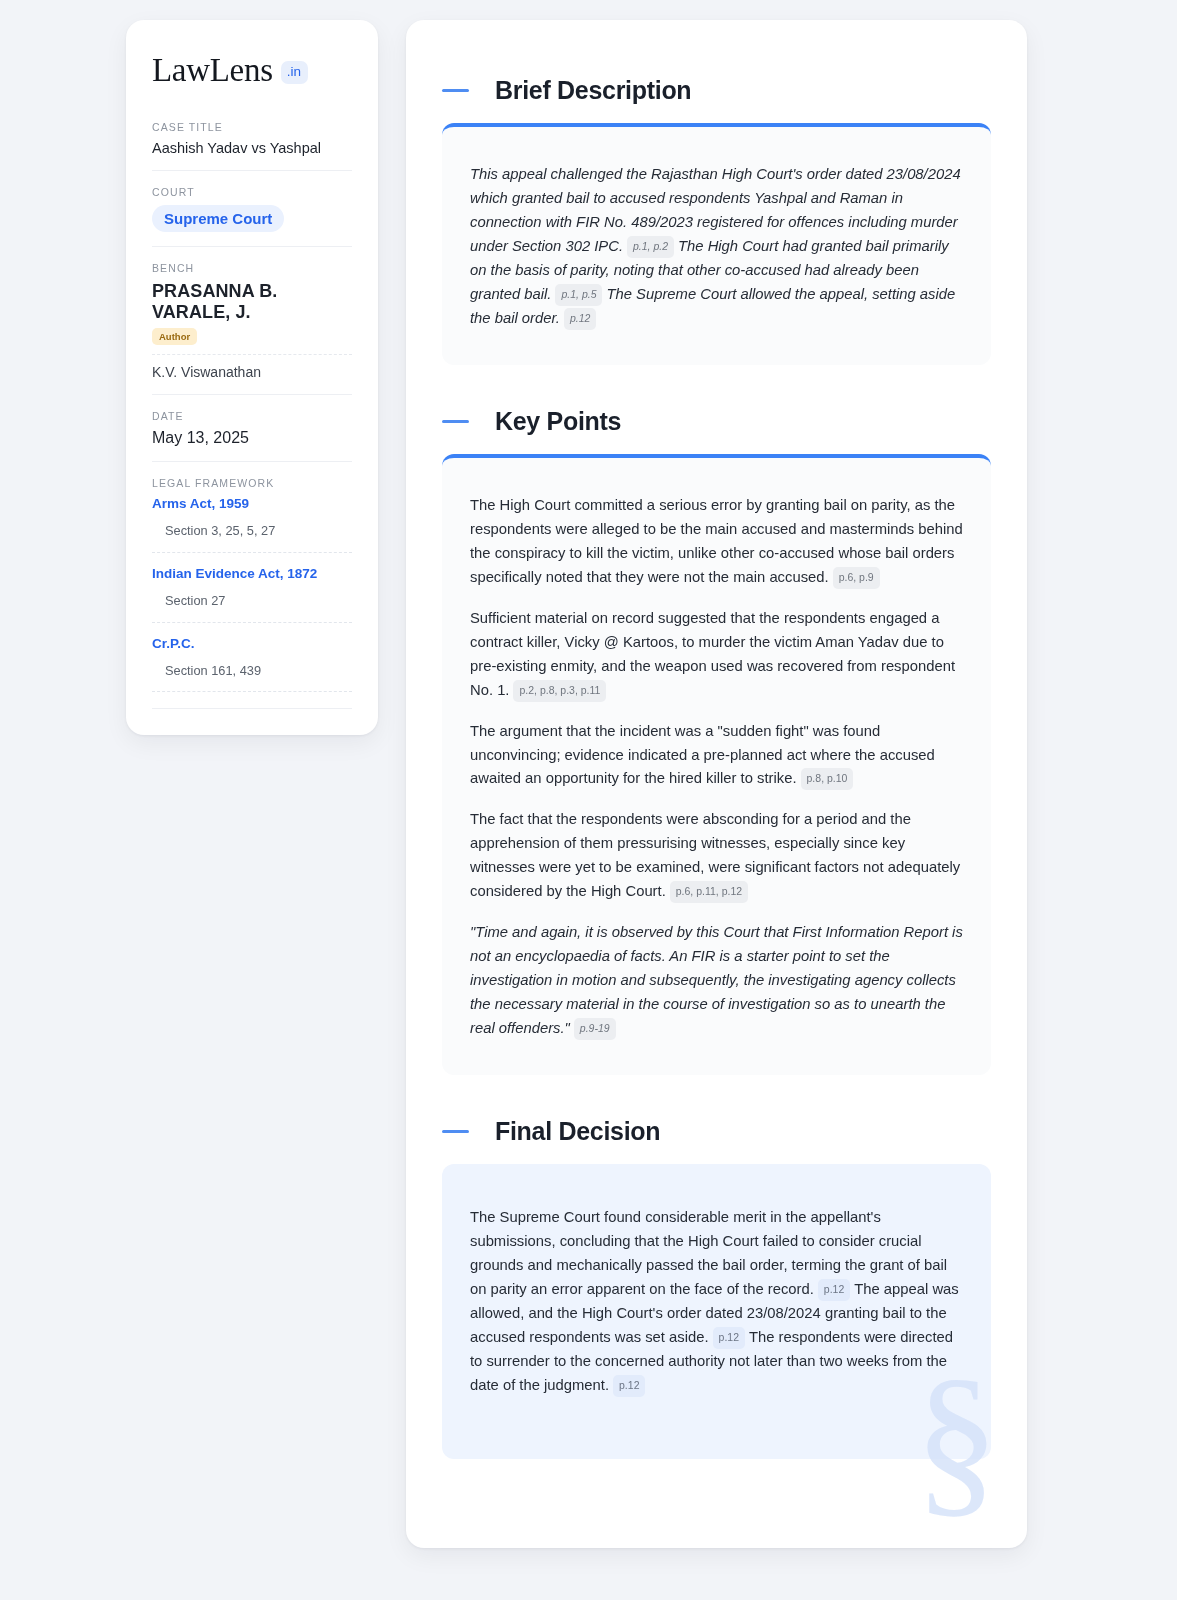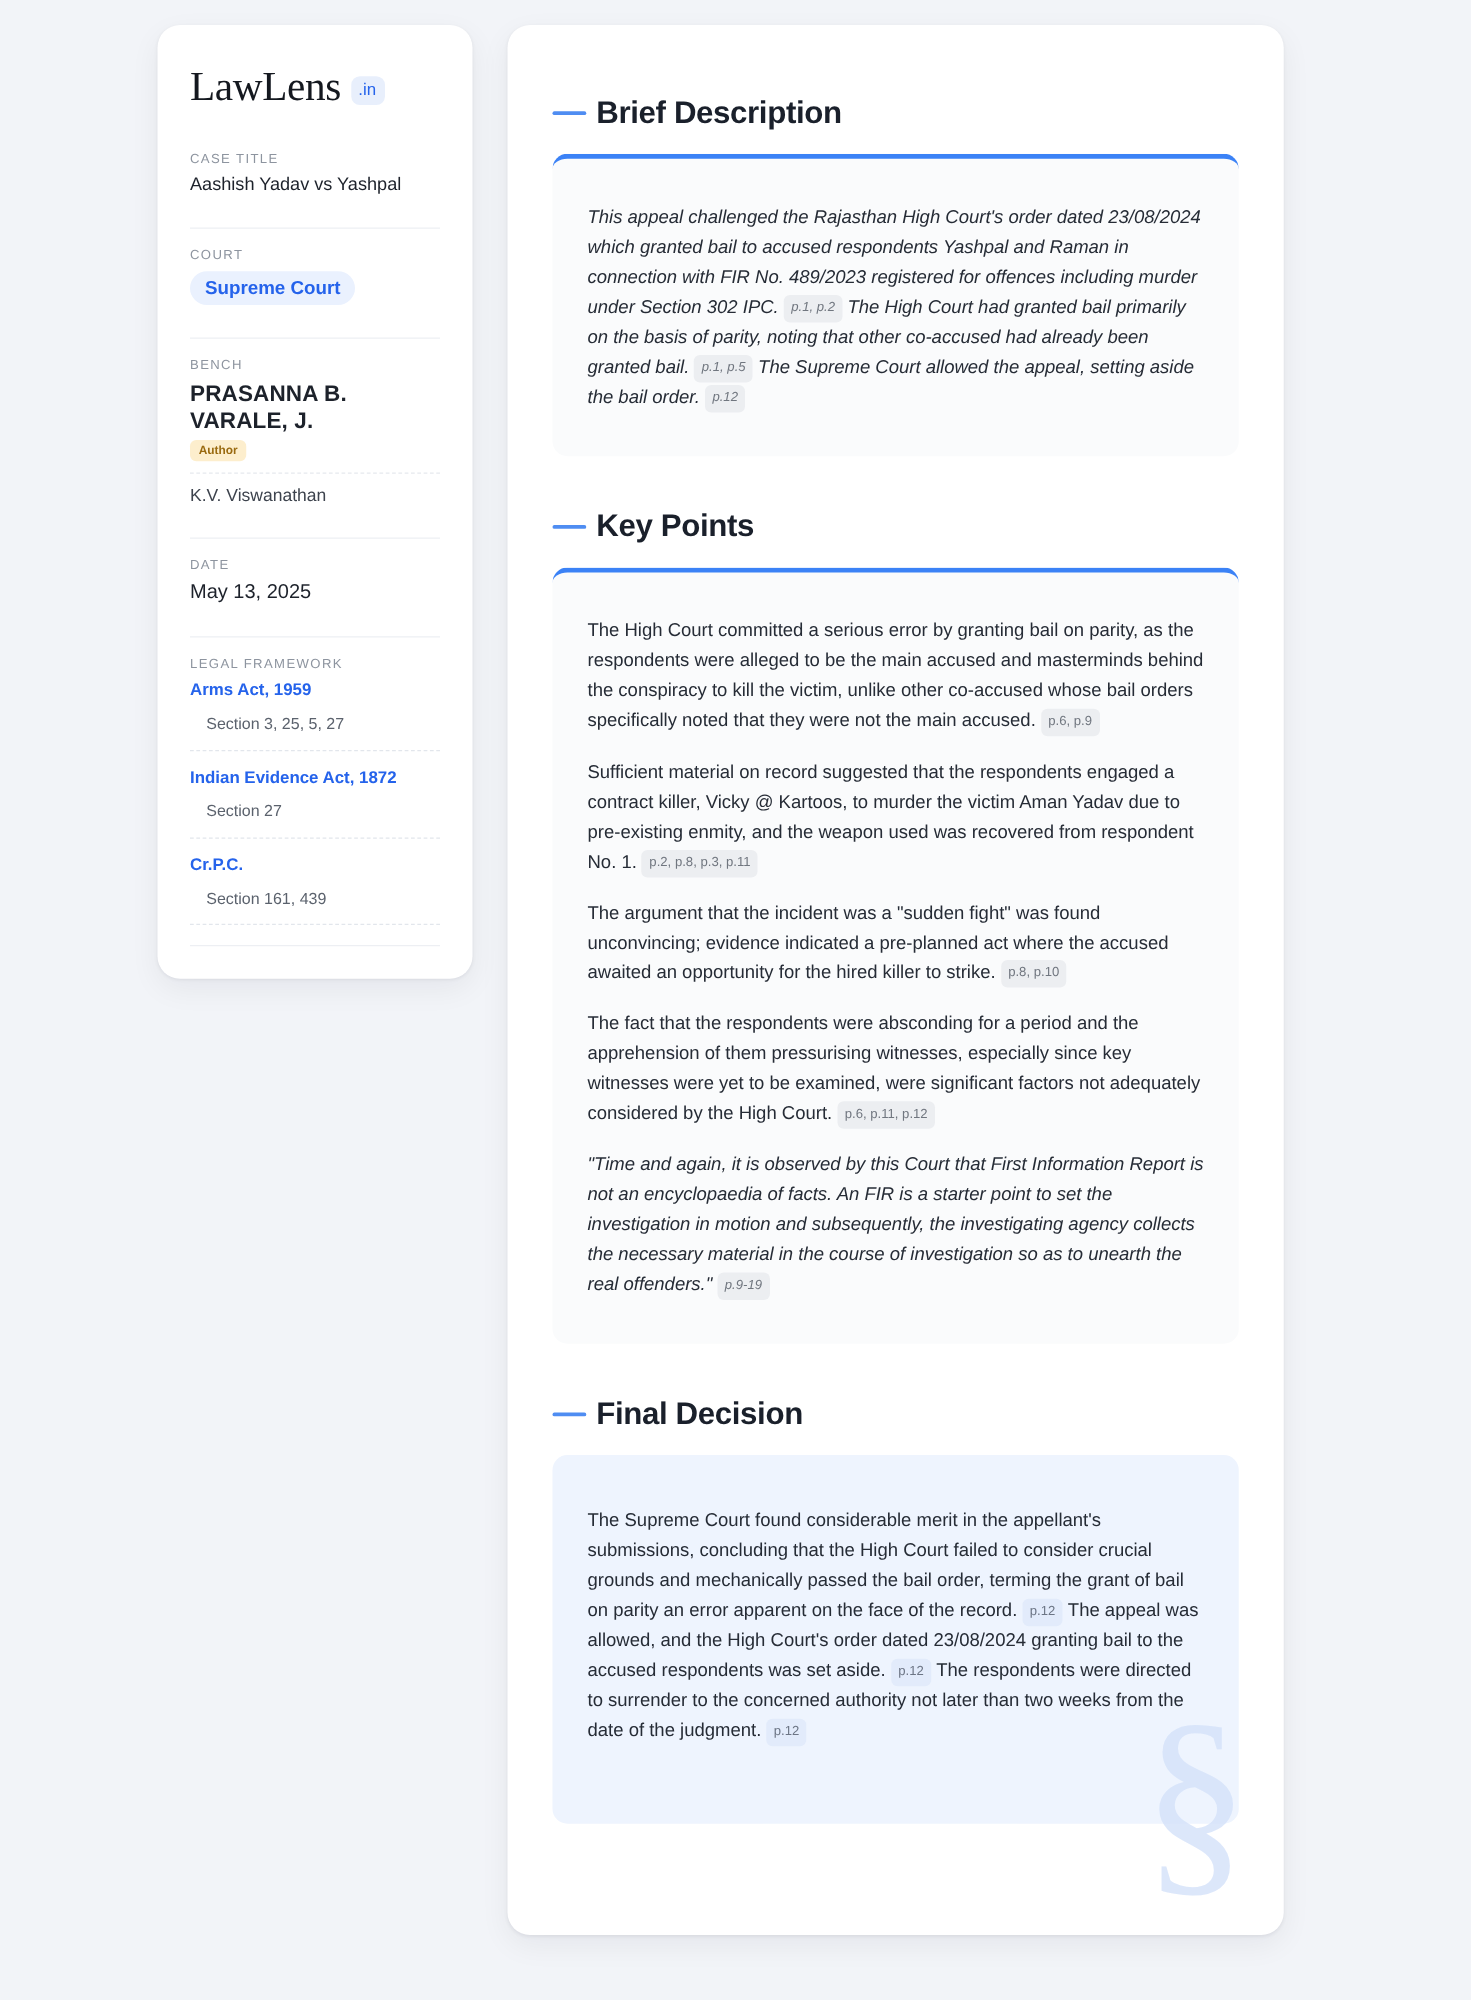"Brief Description" .section-head { gap: 8px -> 26px }
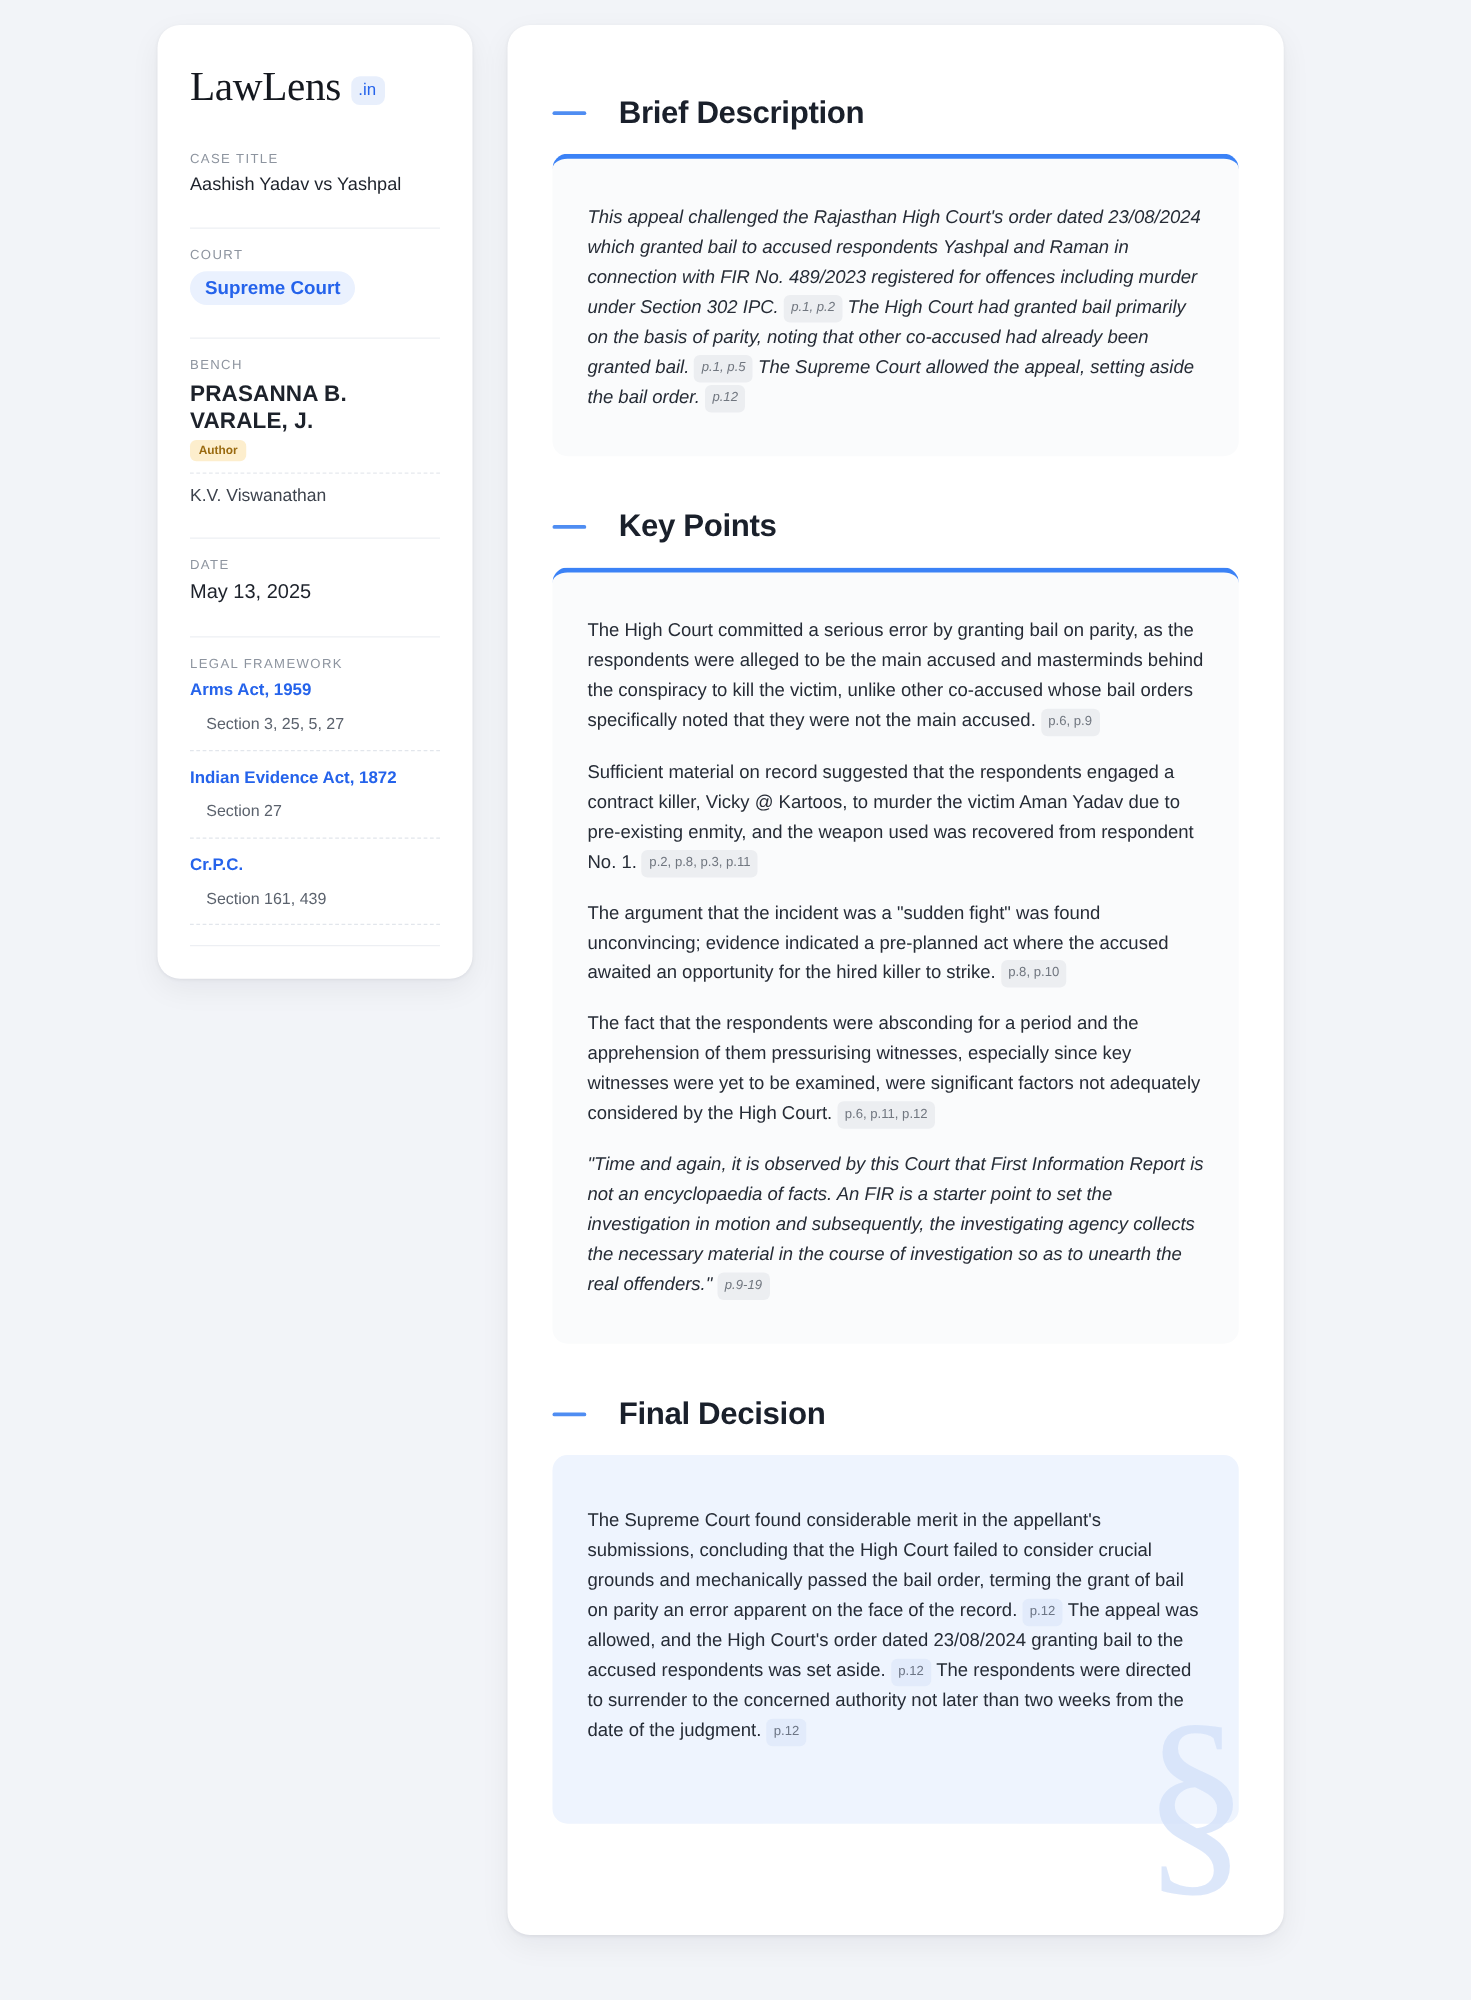"CASE TITLE" .field { padding-bottom: 26px -> 14px }
